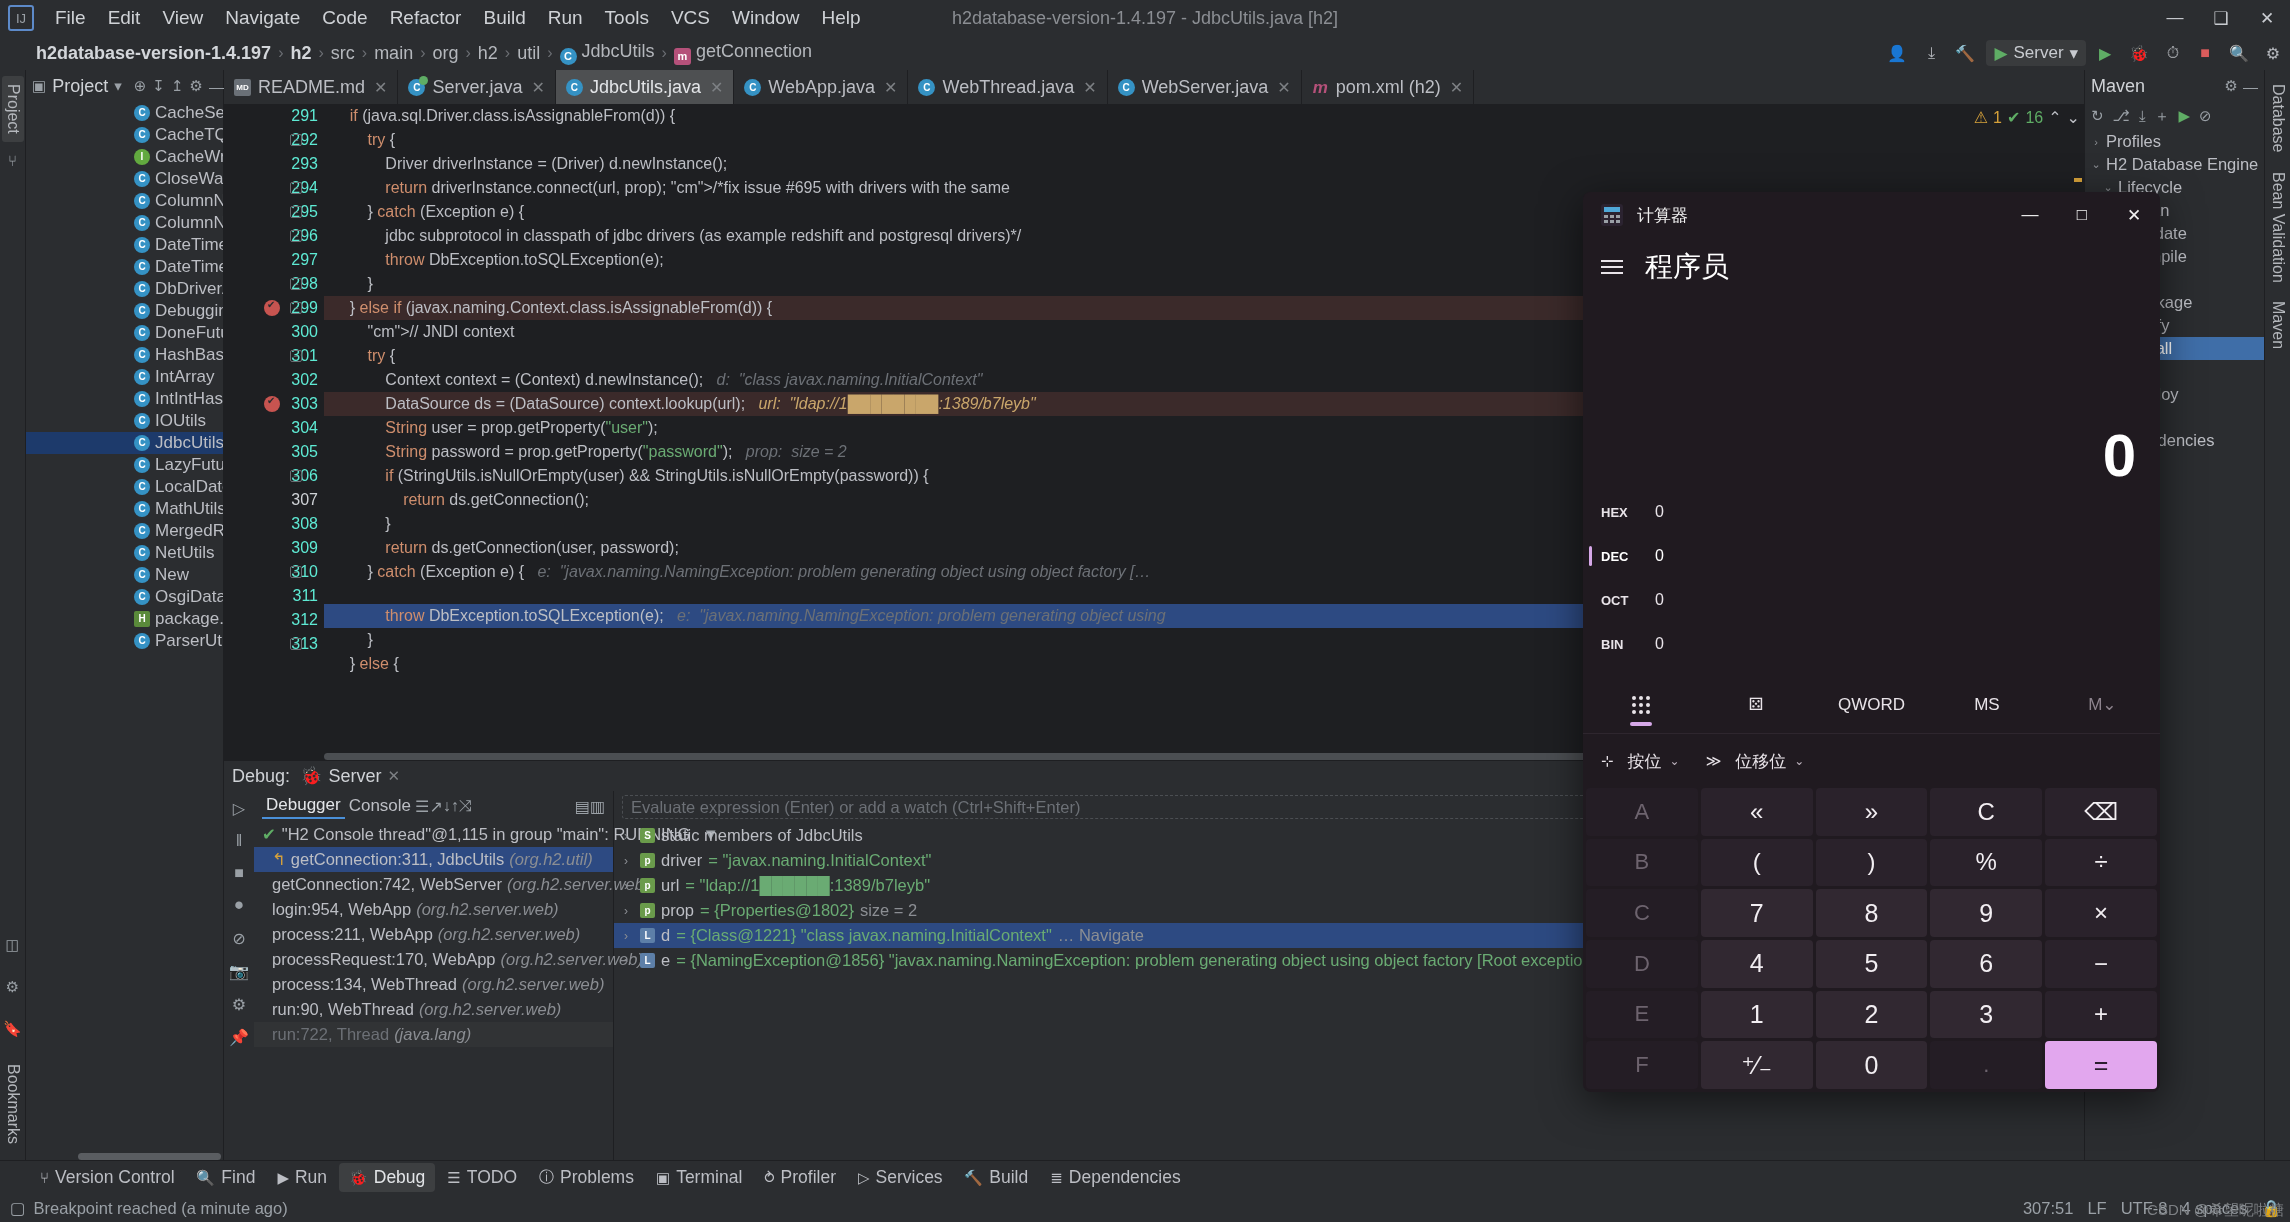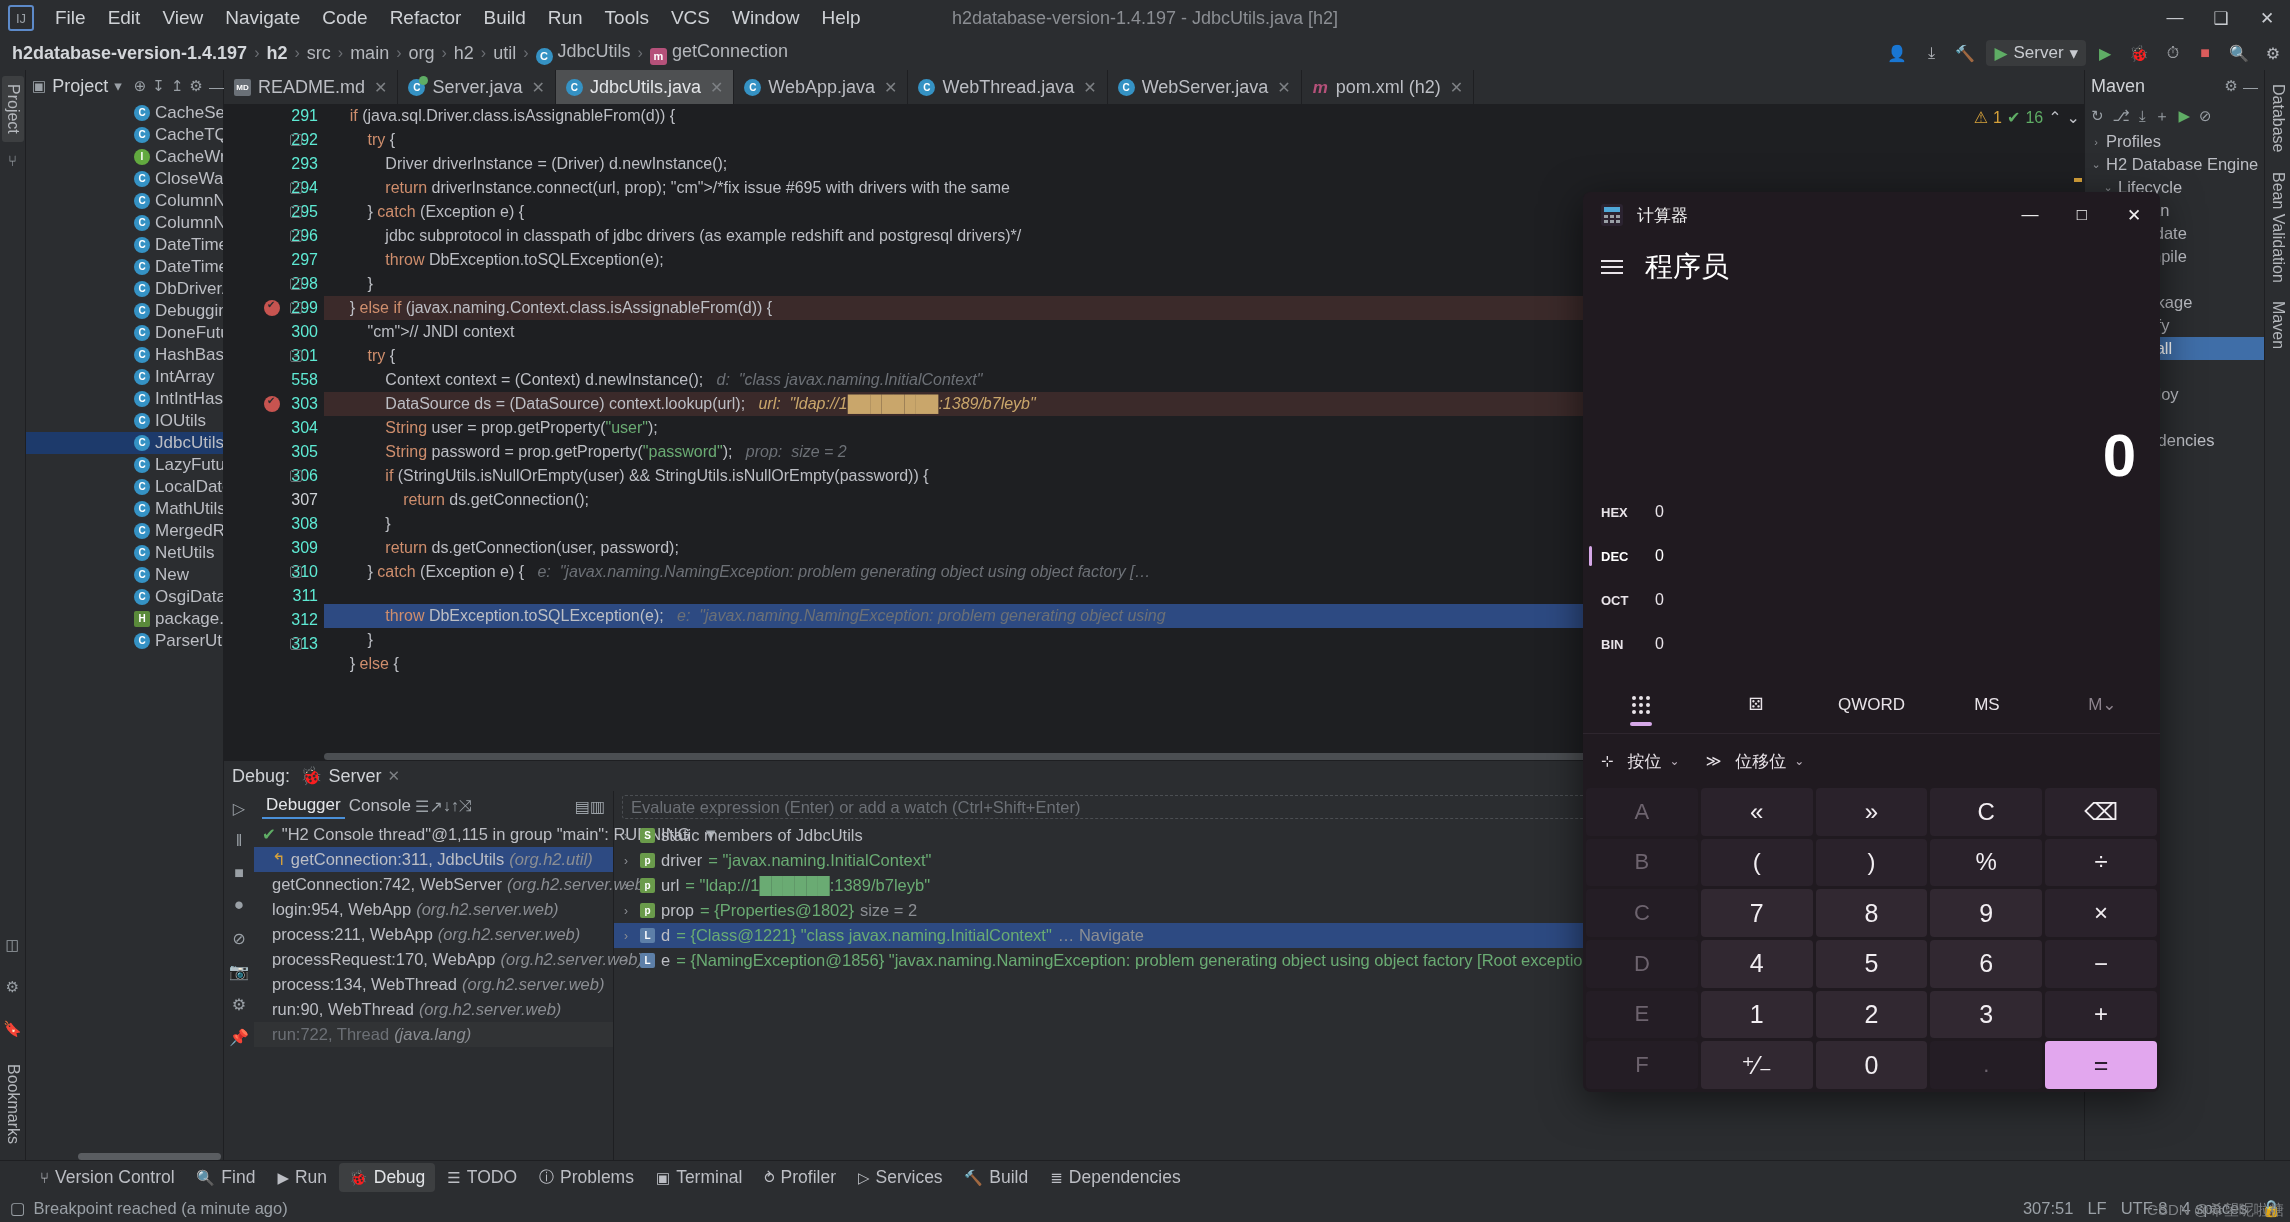"h2database-version-1.4.197" #navbar { margin-left: none -> 24px }
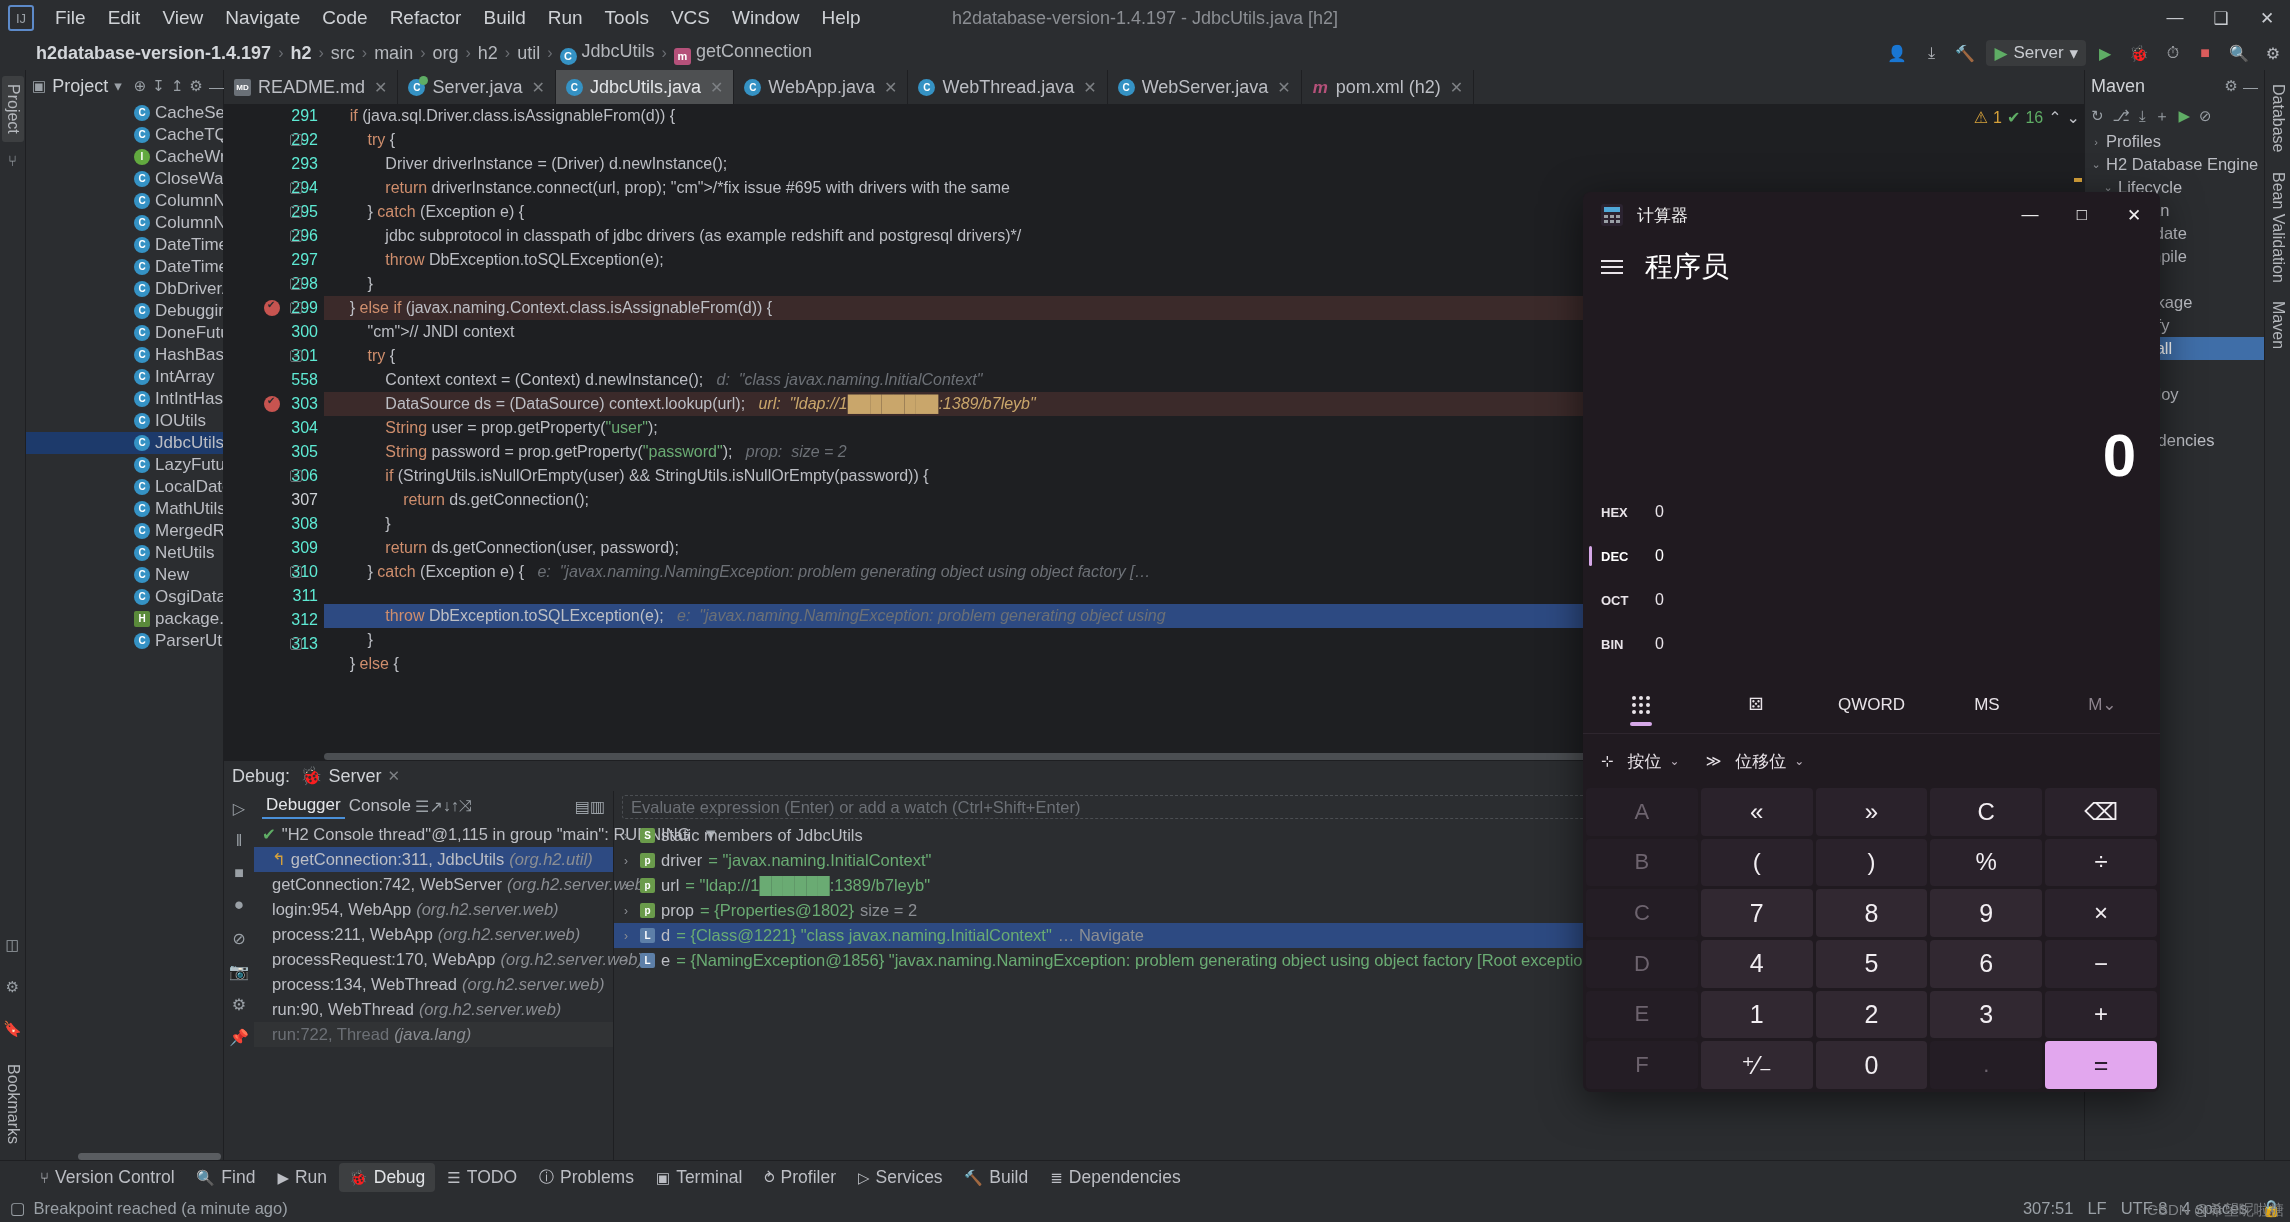"558" div.gl { text: 558 -> 302 }
